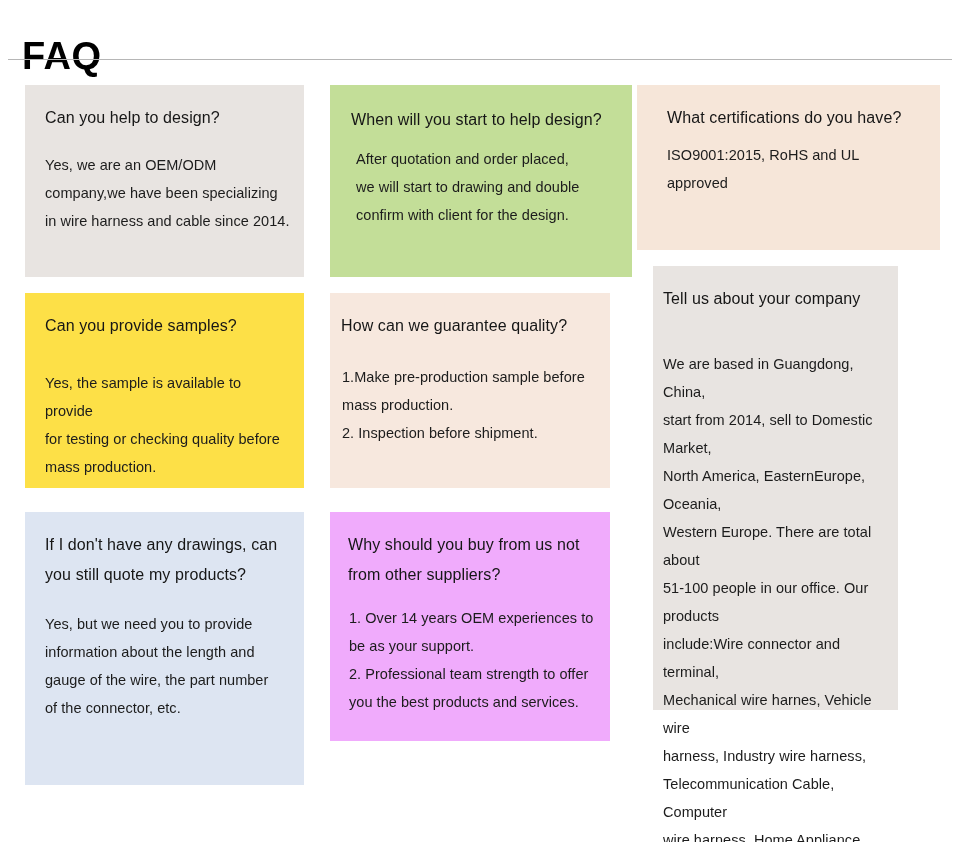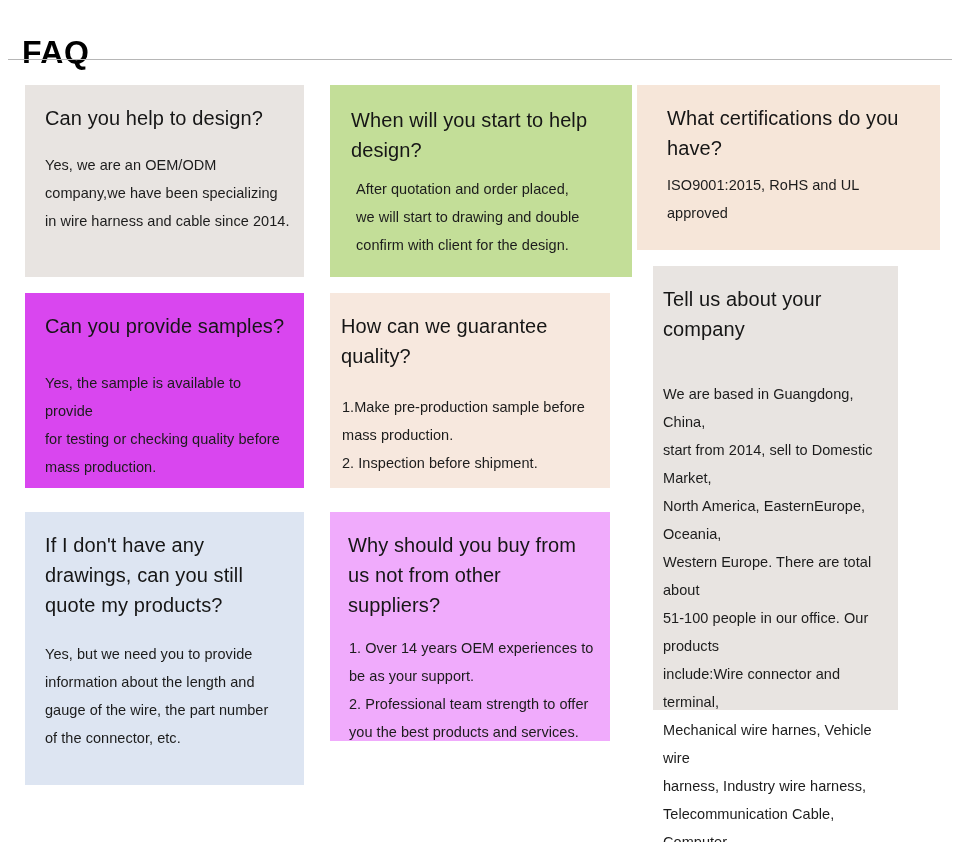"FAQ" .page-title { font-size: 32px -> 38px }
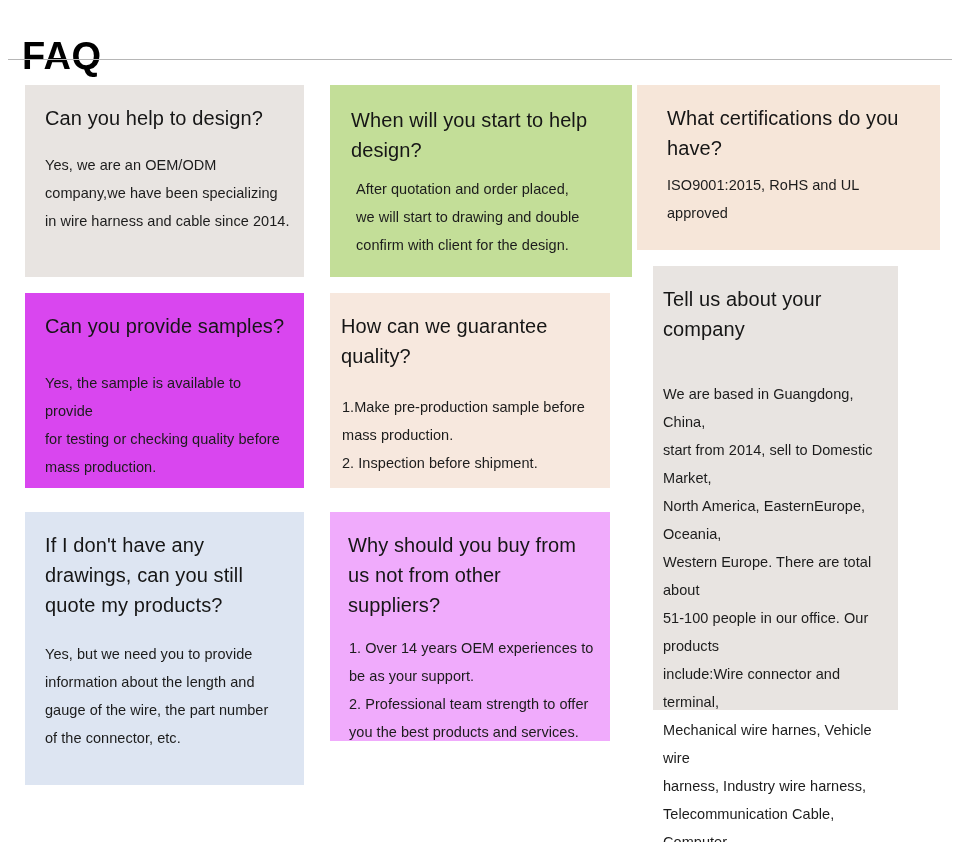"Can you help to design?" .card .q { font-size: 20px -> 16px }
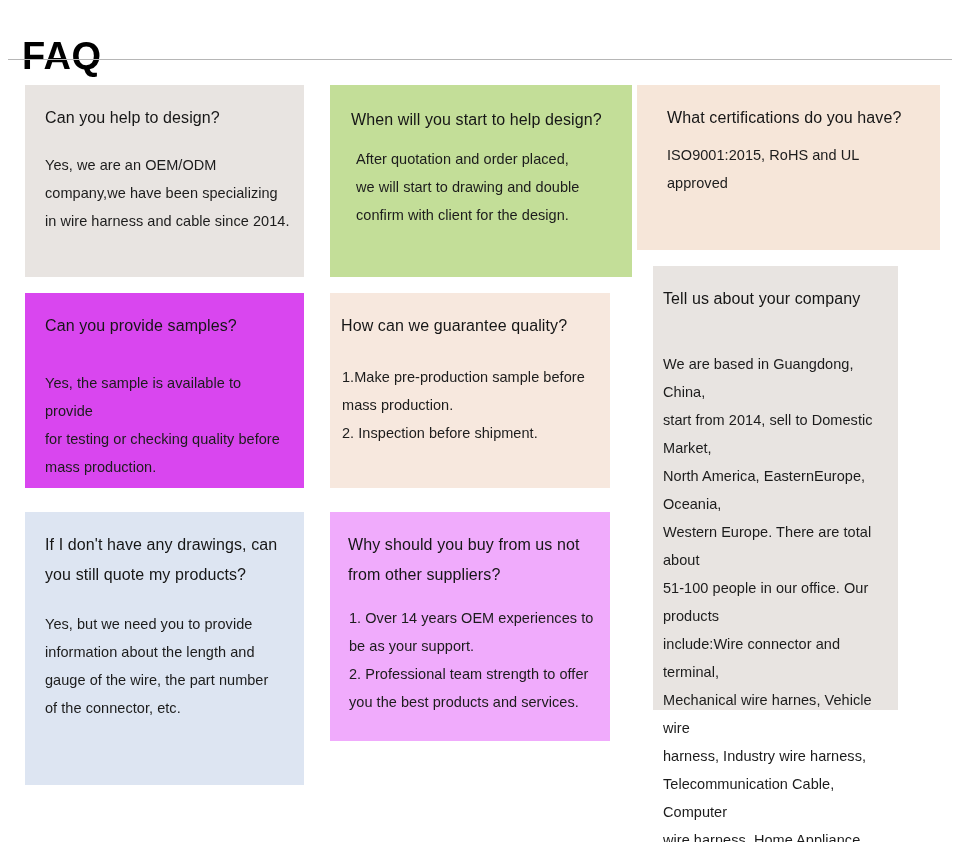"Can you provide samples?" section.card { background: #d946ef -> #fde047 }
